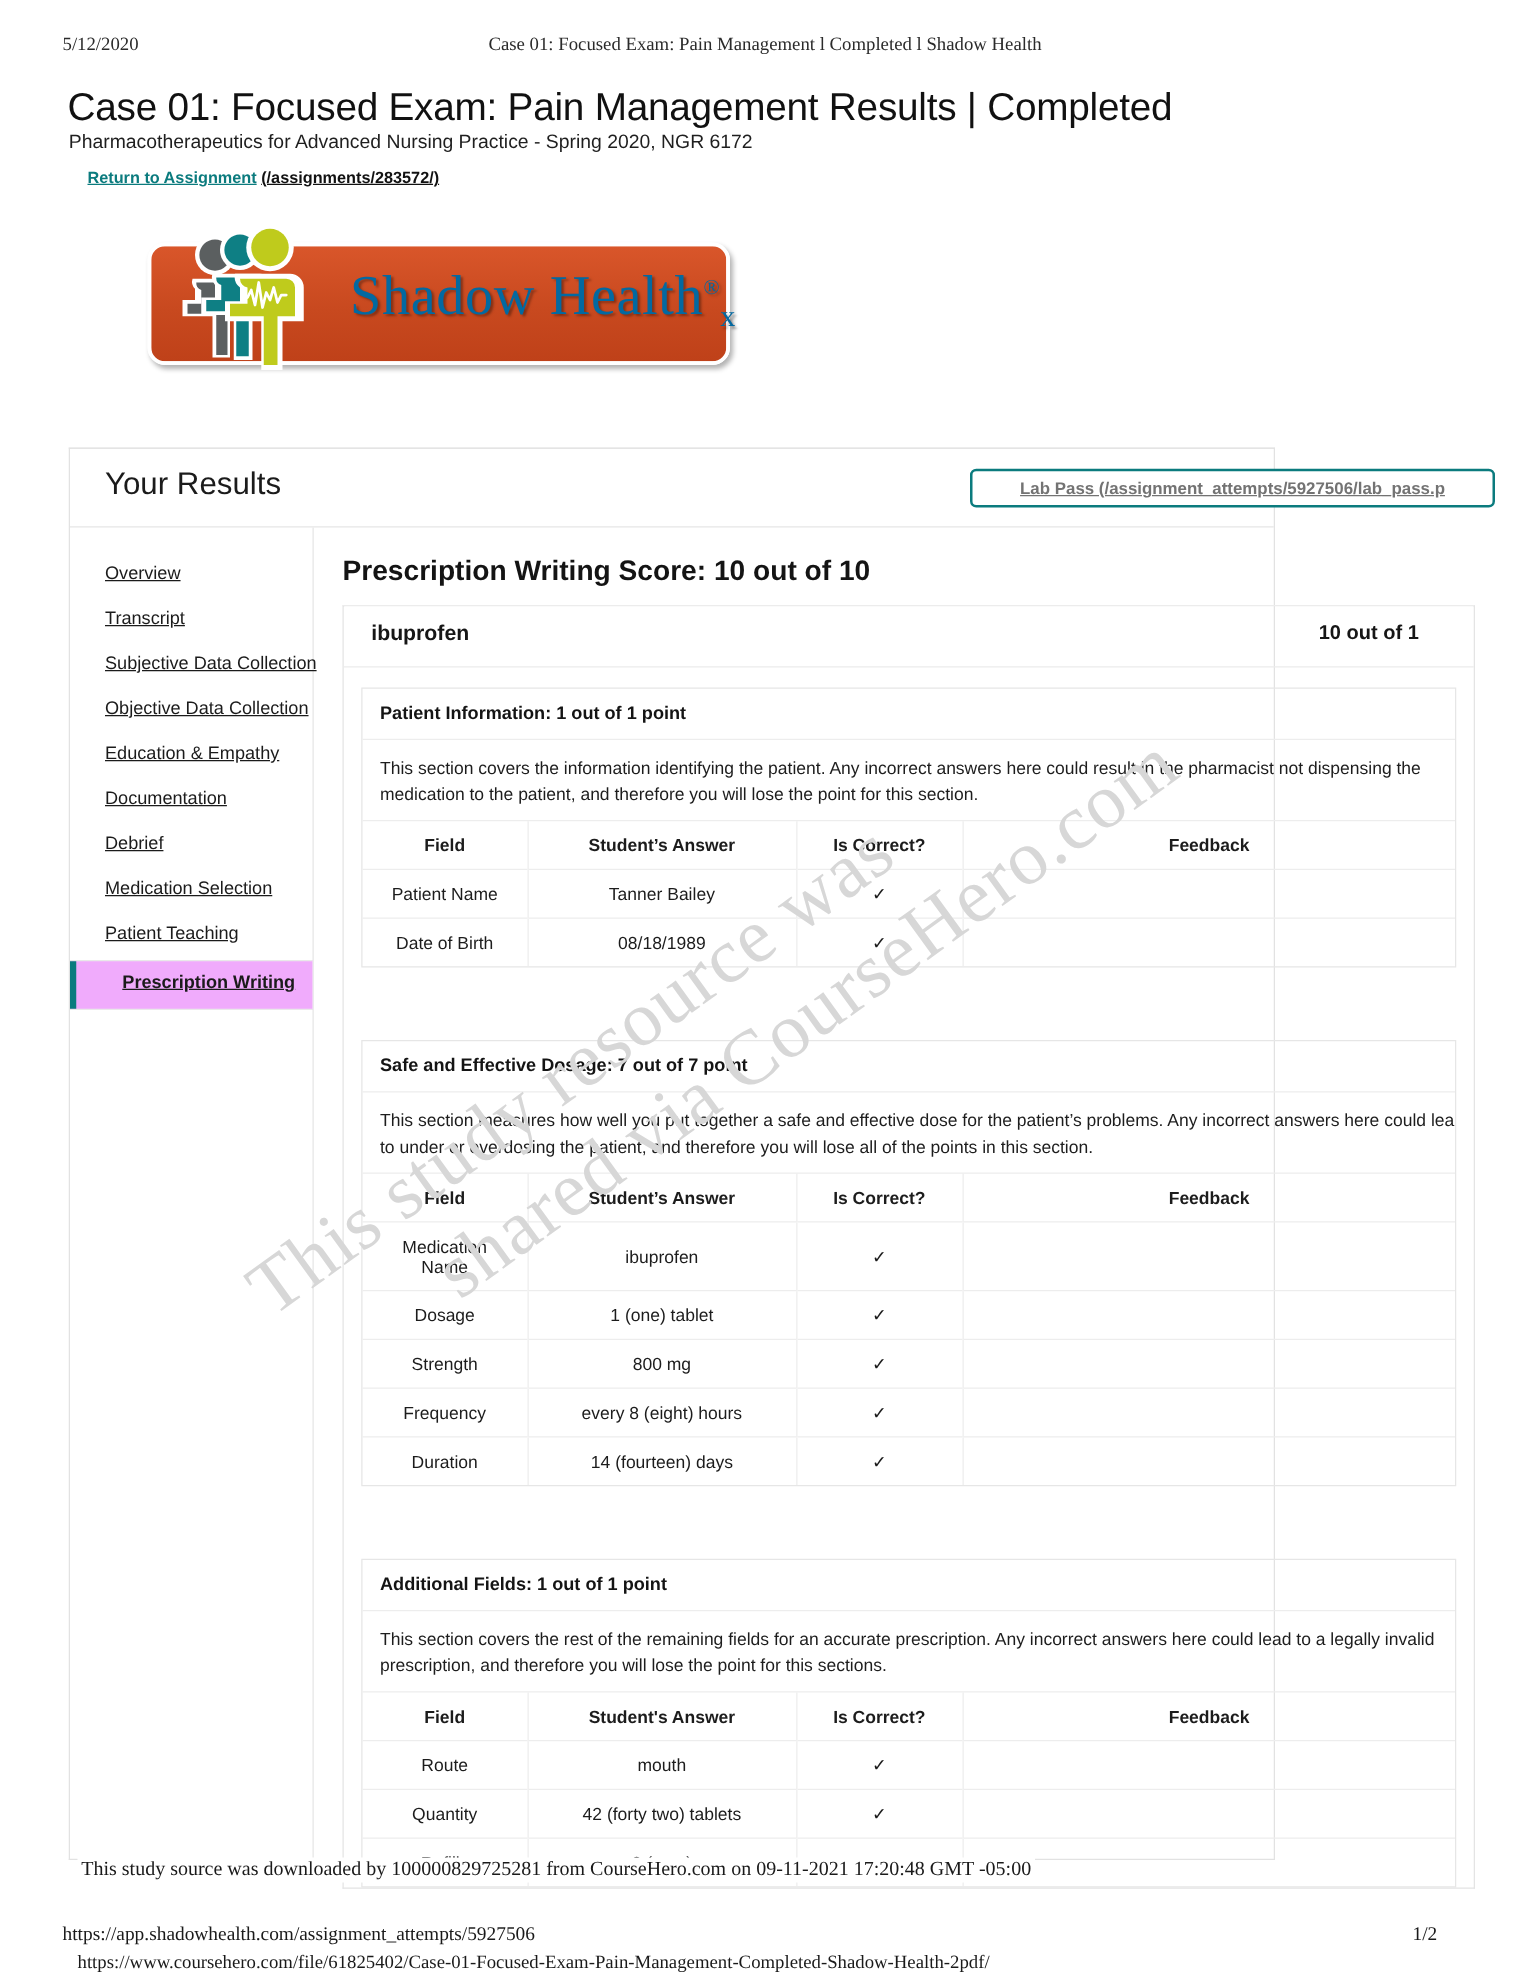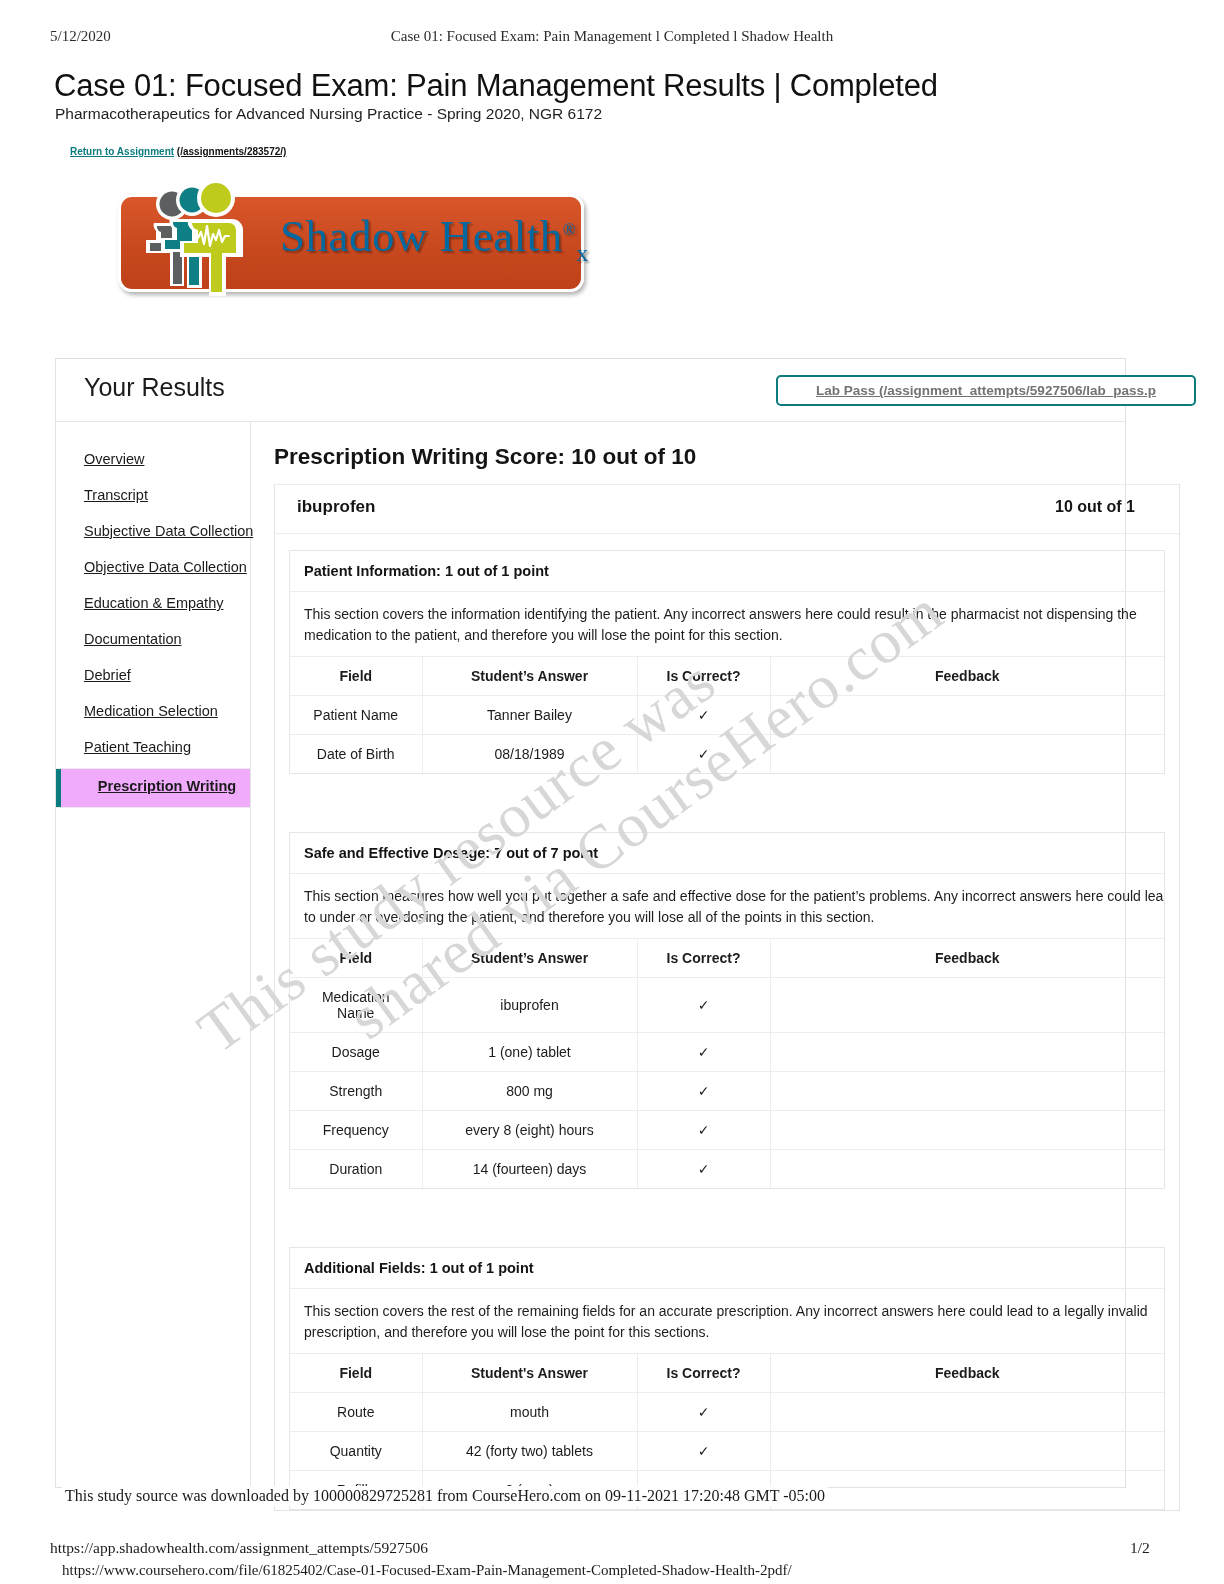"Return to Assignment" .return-row { font-size: 10px -> 13px; top: 146px -> 134px }
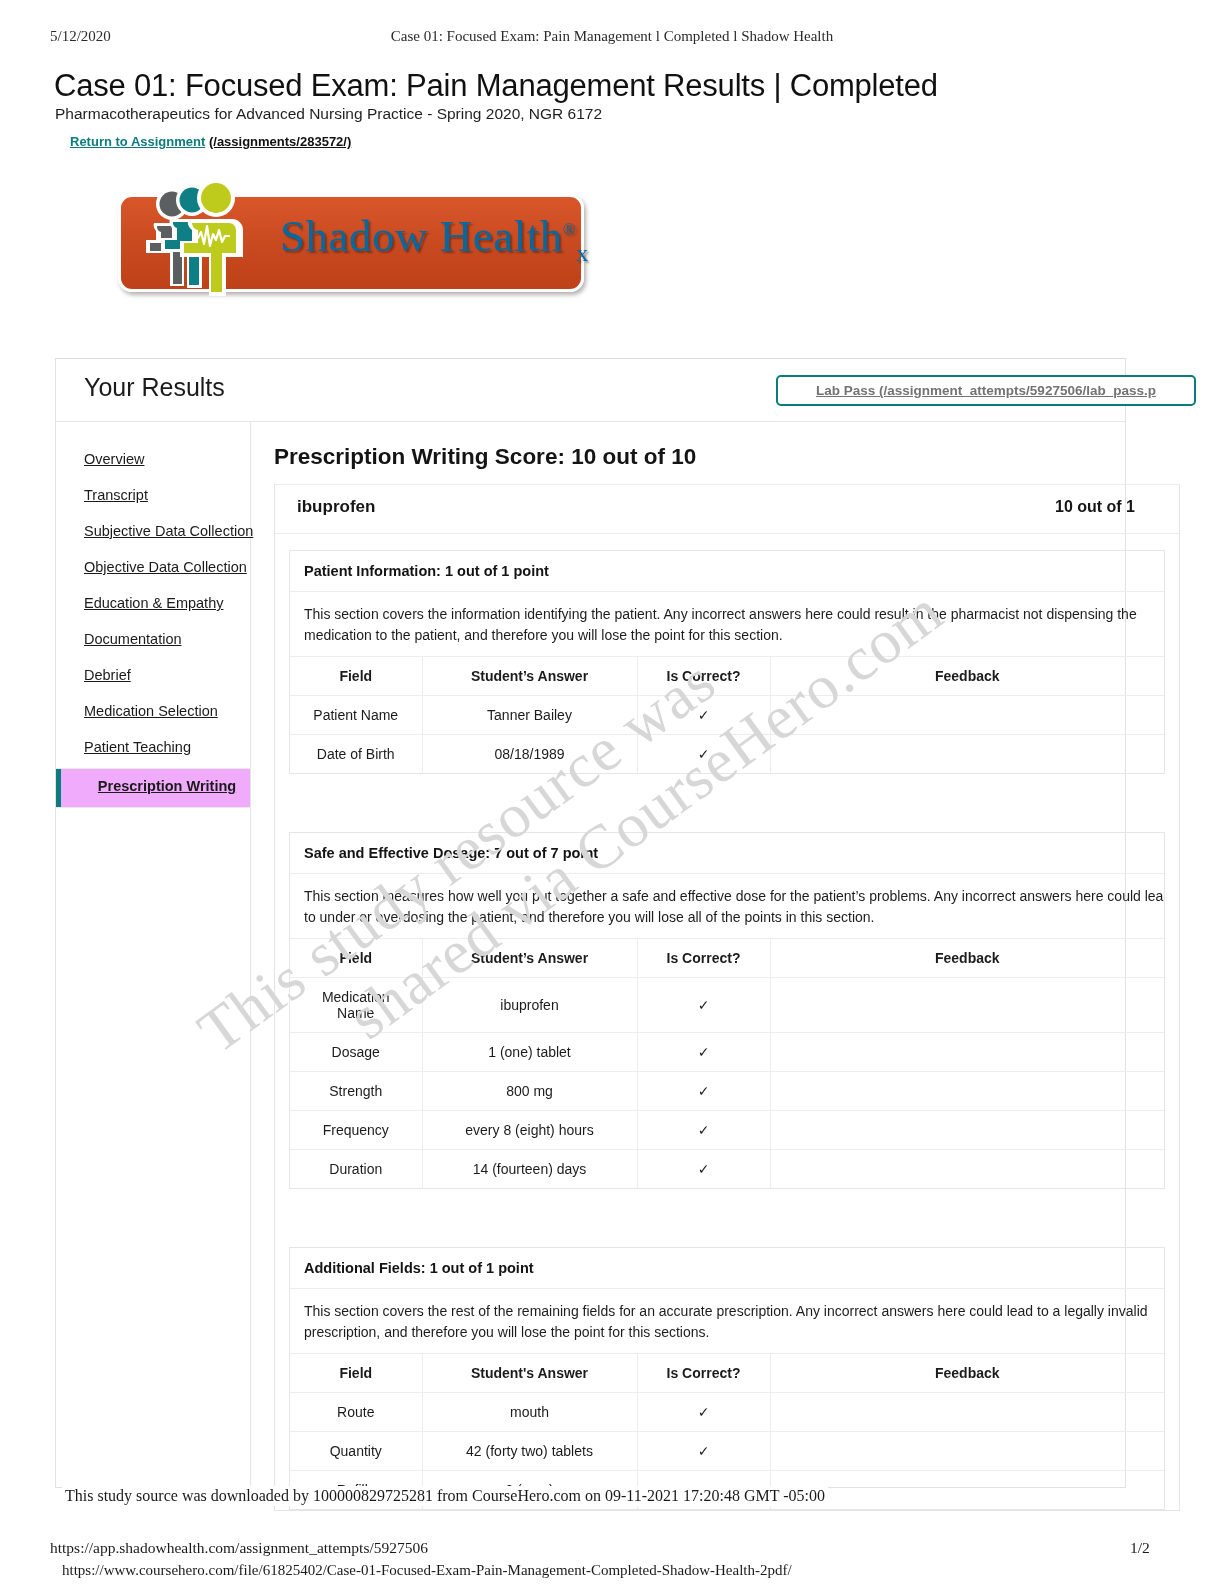"Your Results" .results-card { width: 1071px -> 965px }
